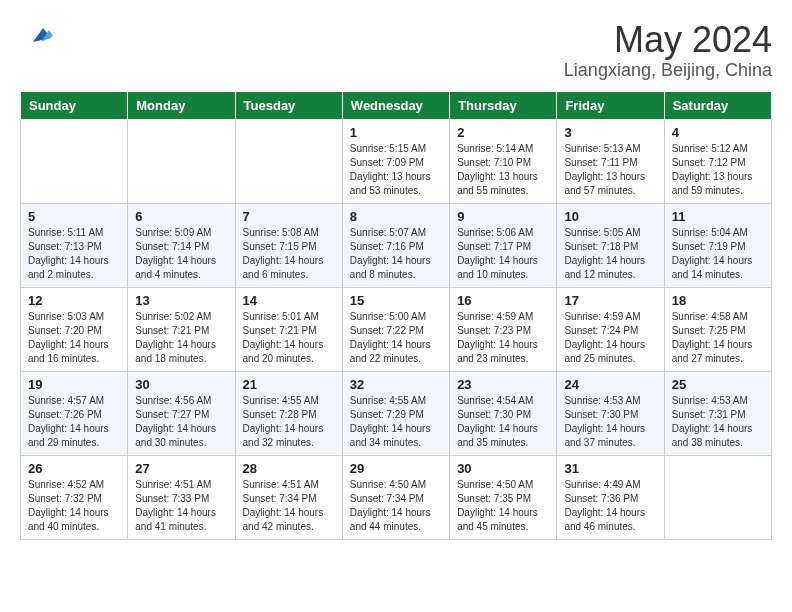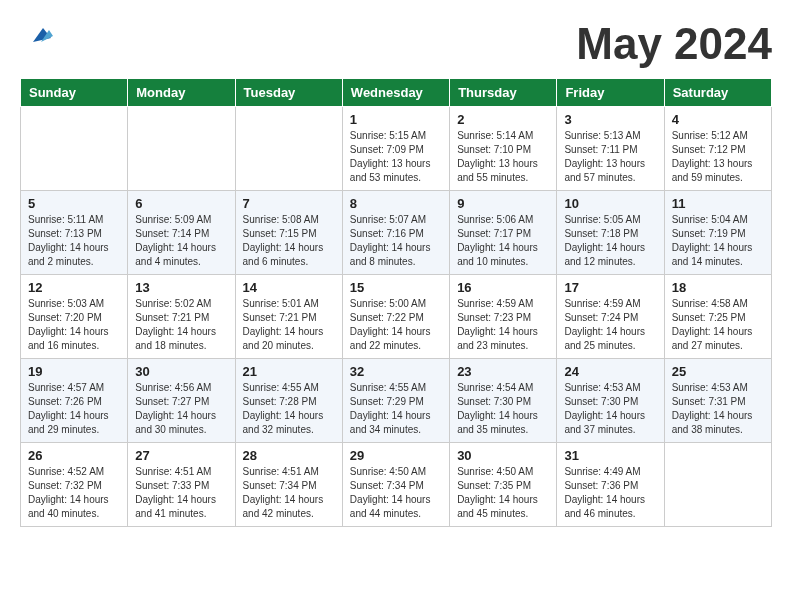"May 2024" .month-year { font-size: 44px -> 36px; font-weight: bold -> normal }
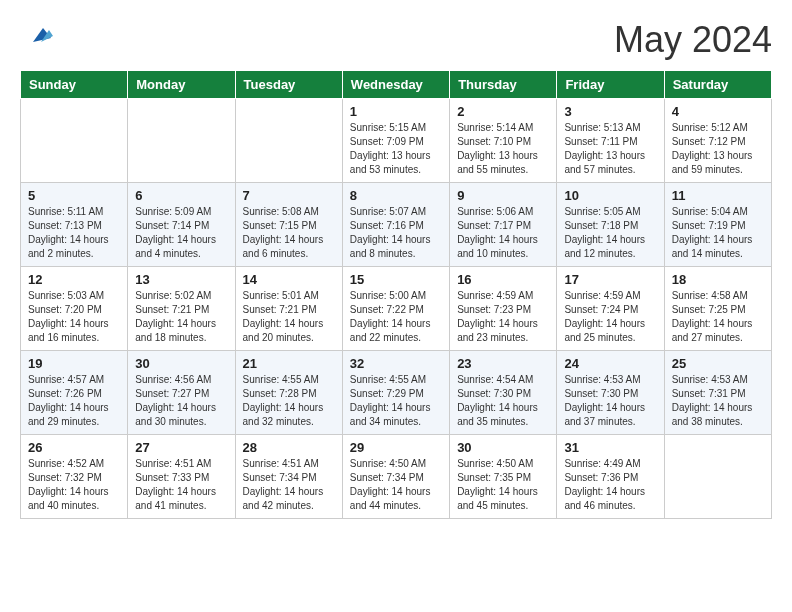"Liangxiang, Beijing, China" div.location { html: none -> <div>Liangxiang, Beijing, China</div> }
